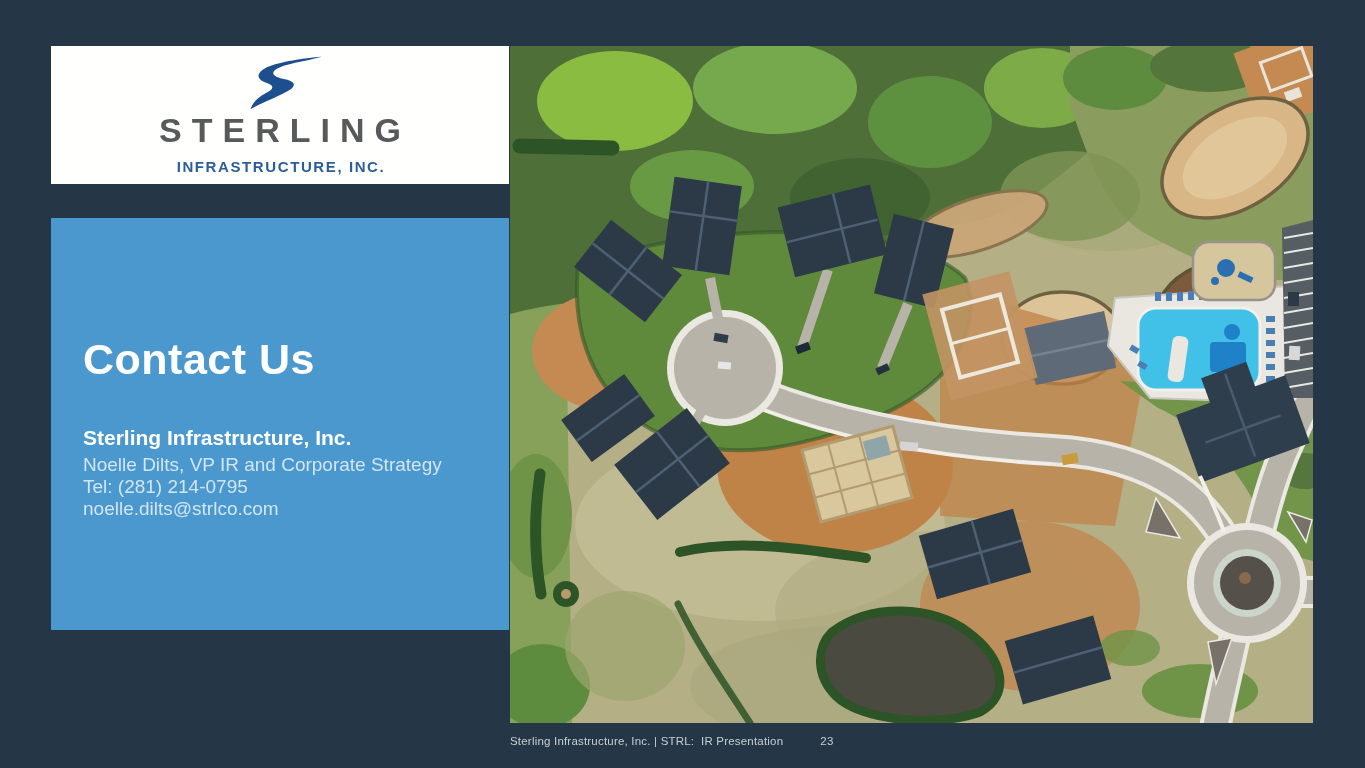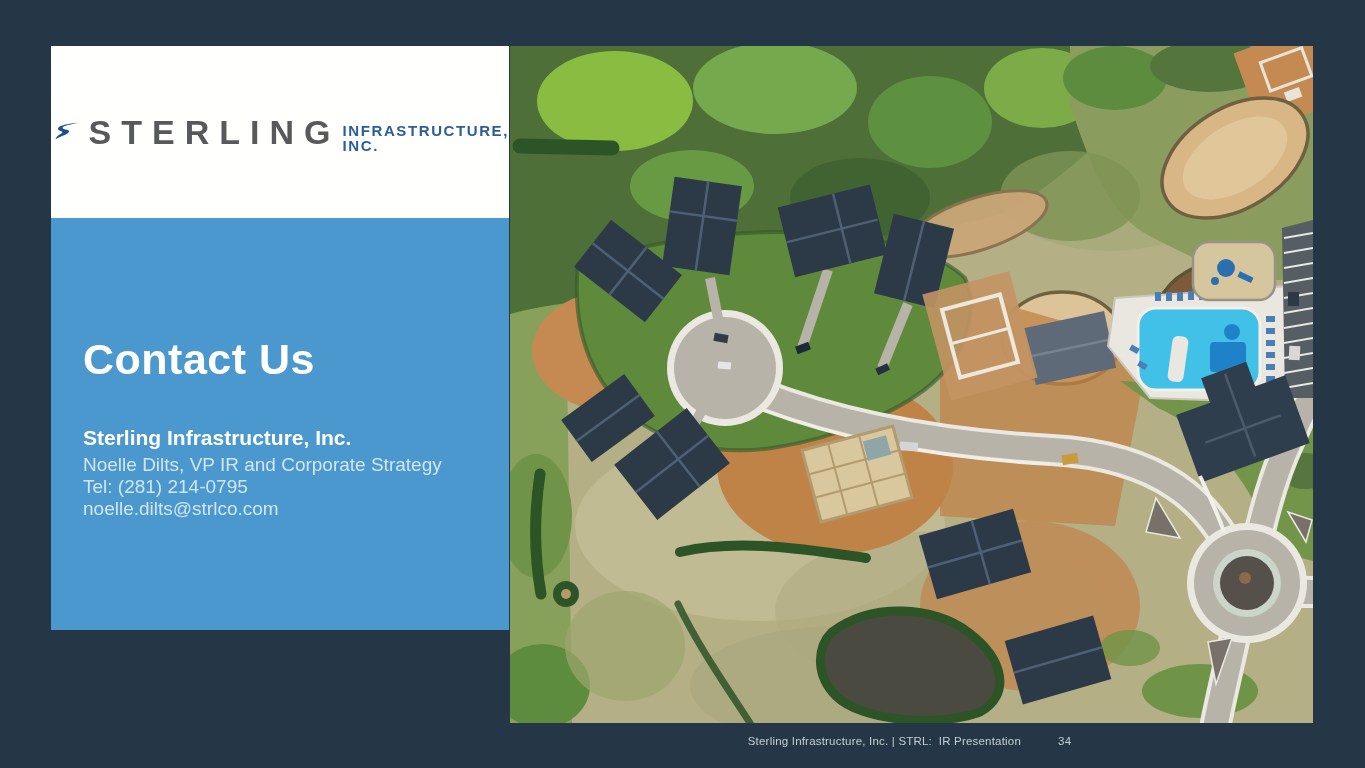"STERLING" .logo-box { flex-direction: none -> column; height: 172px -> 138px }
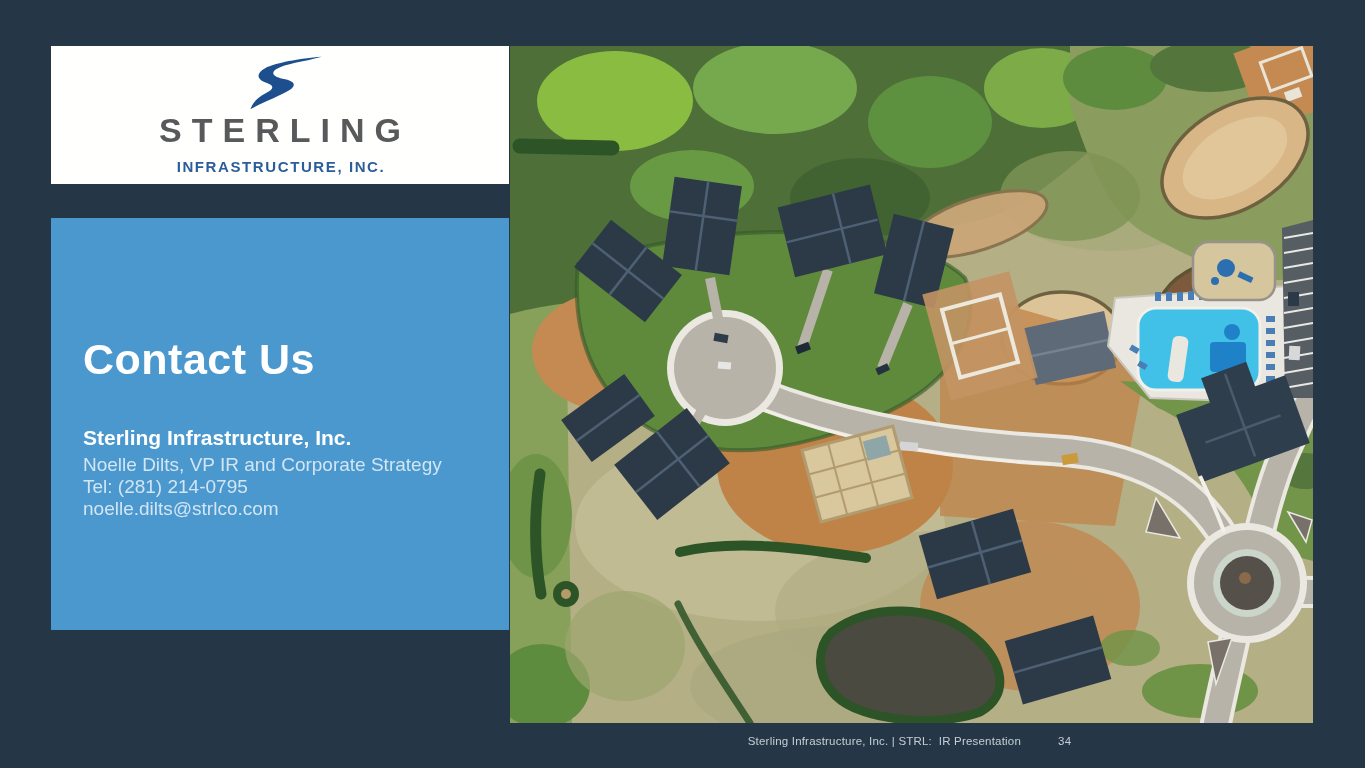"Sterling Infrastructure, Inc. | STRL:" .slide-footer { justify-content: center -> flex-start; left: 529px -> 510px }
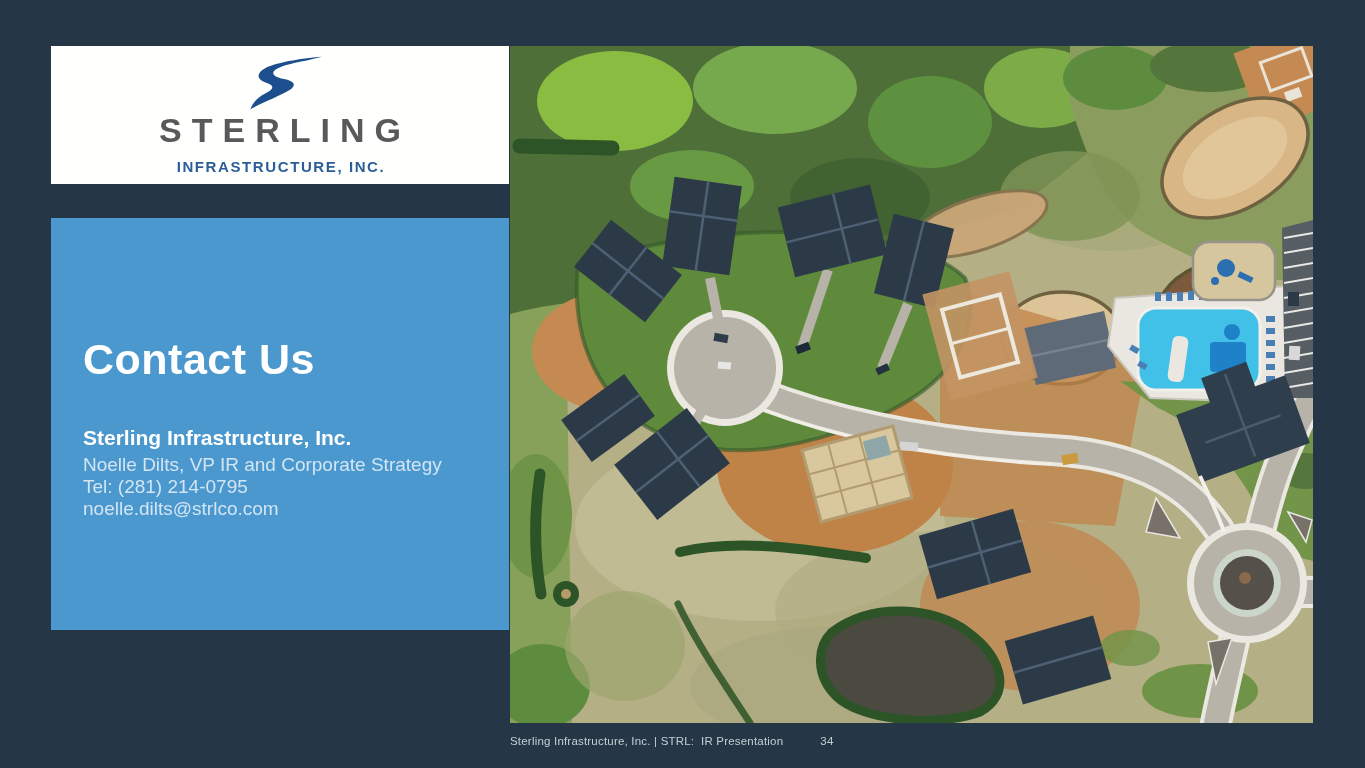"34" span.footer-page { text: 34 -> 23 }
